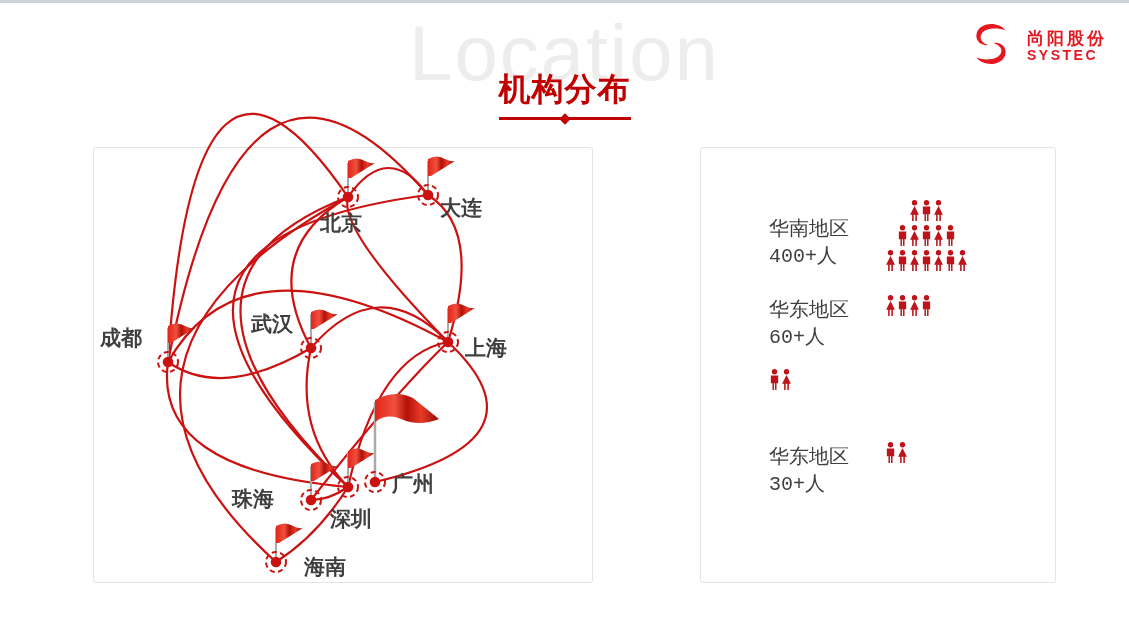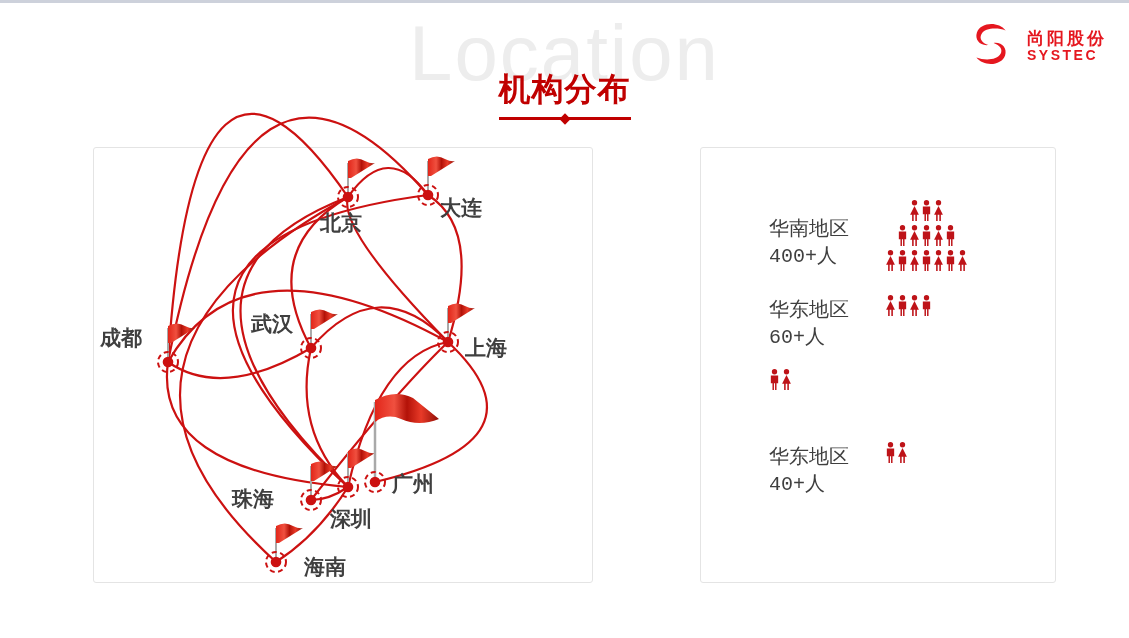"40+人" div { text: 40+ -> 30+ }
